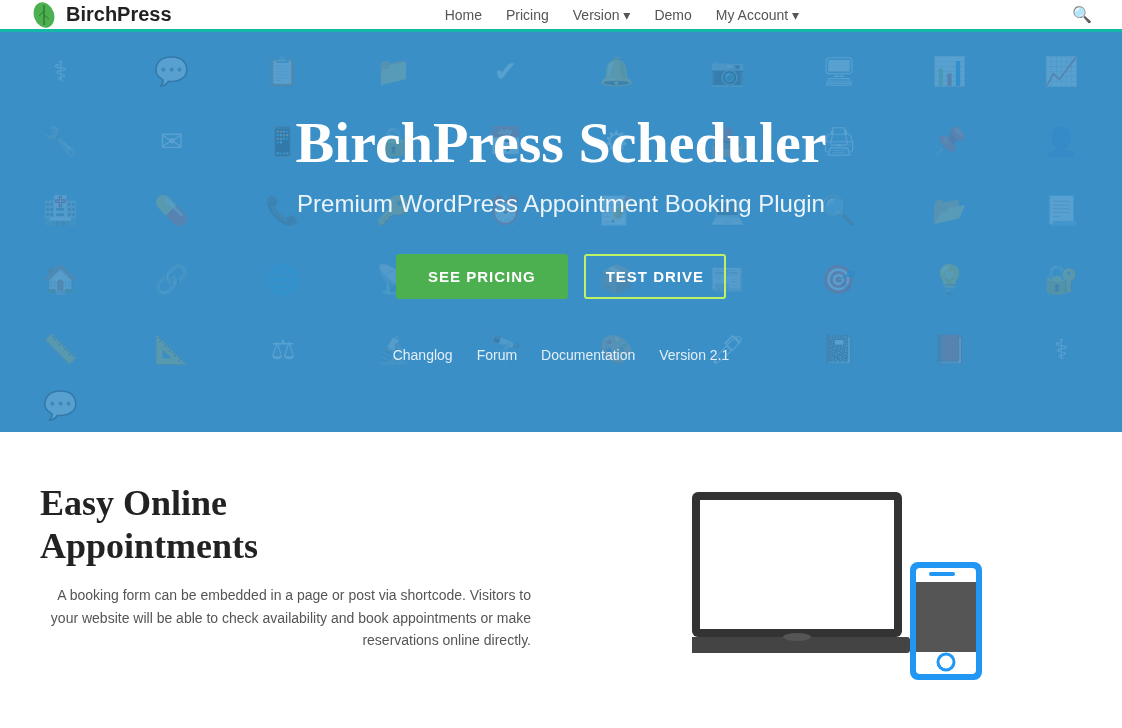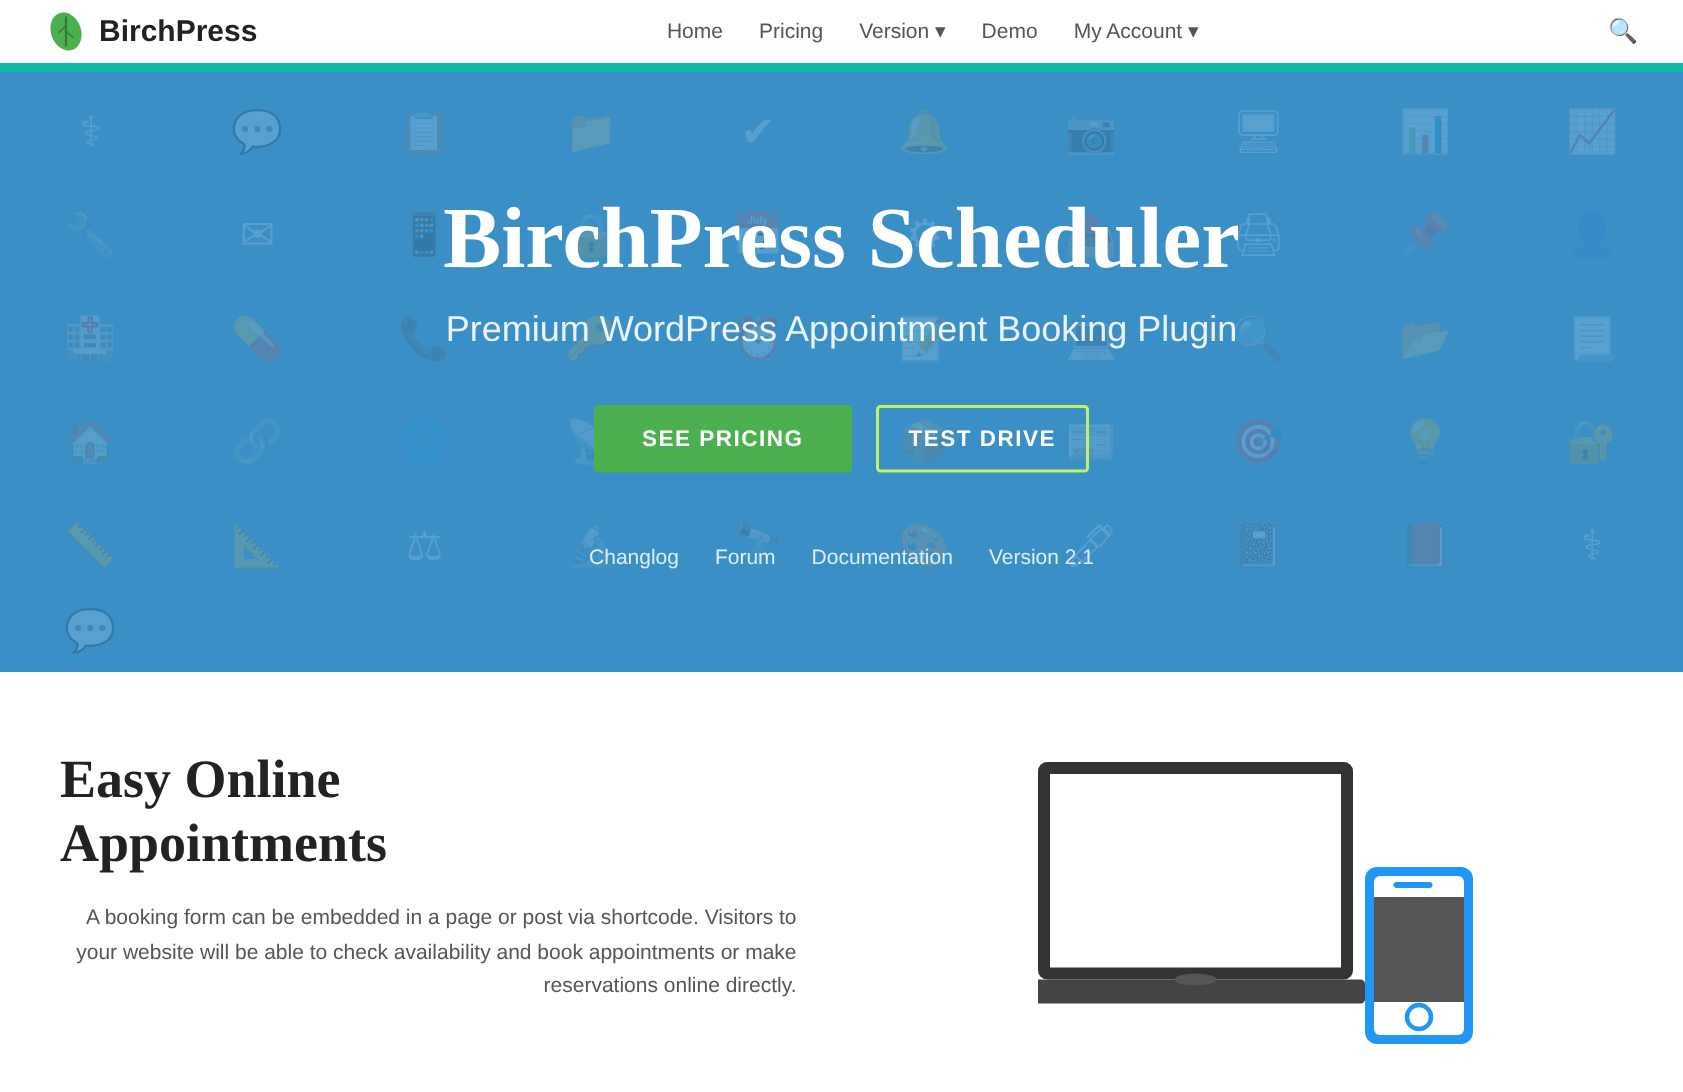"BirchPress" nav { border-bottom: 6px solid #14b8a6 -> 3px solid #14b8a6; height: 48px -> 32px }
